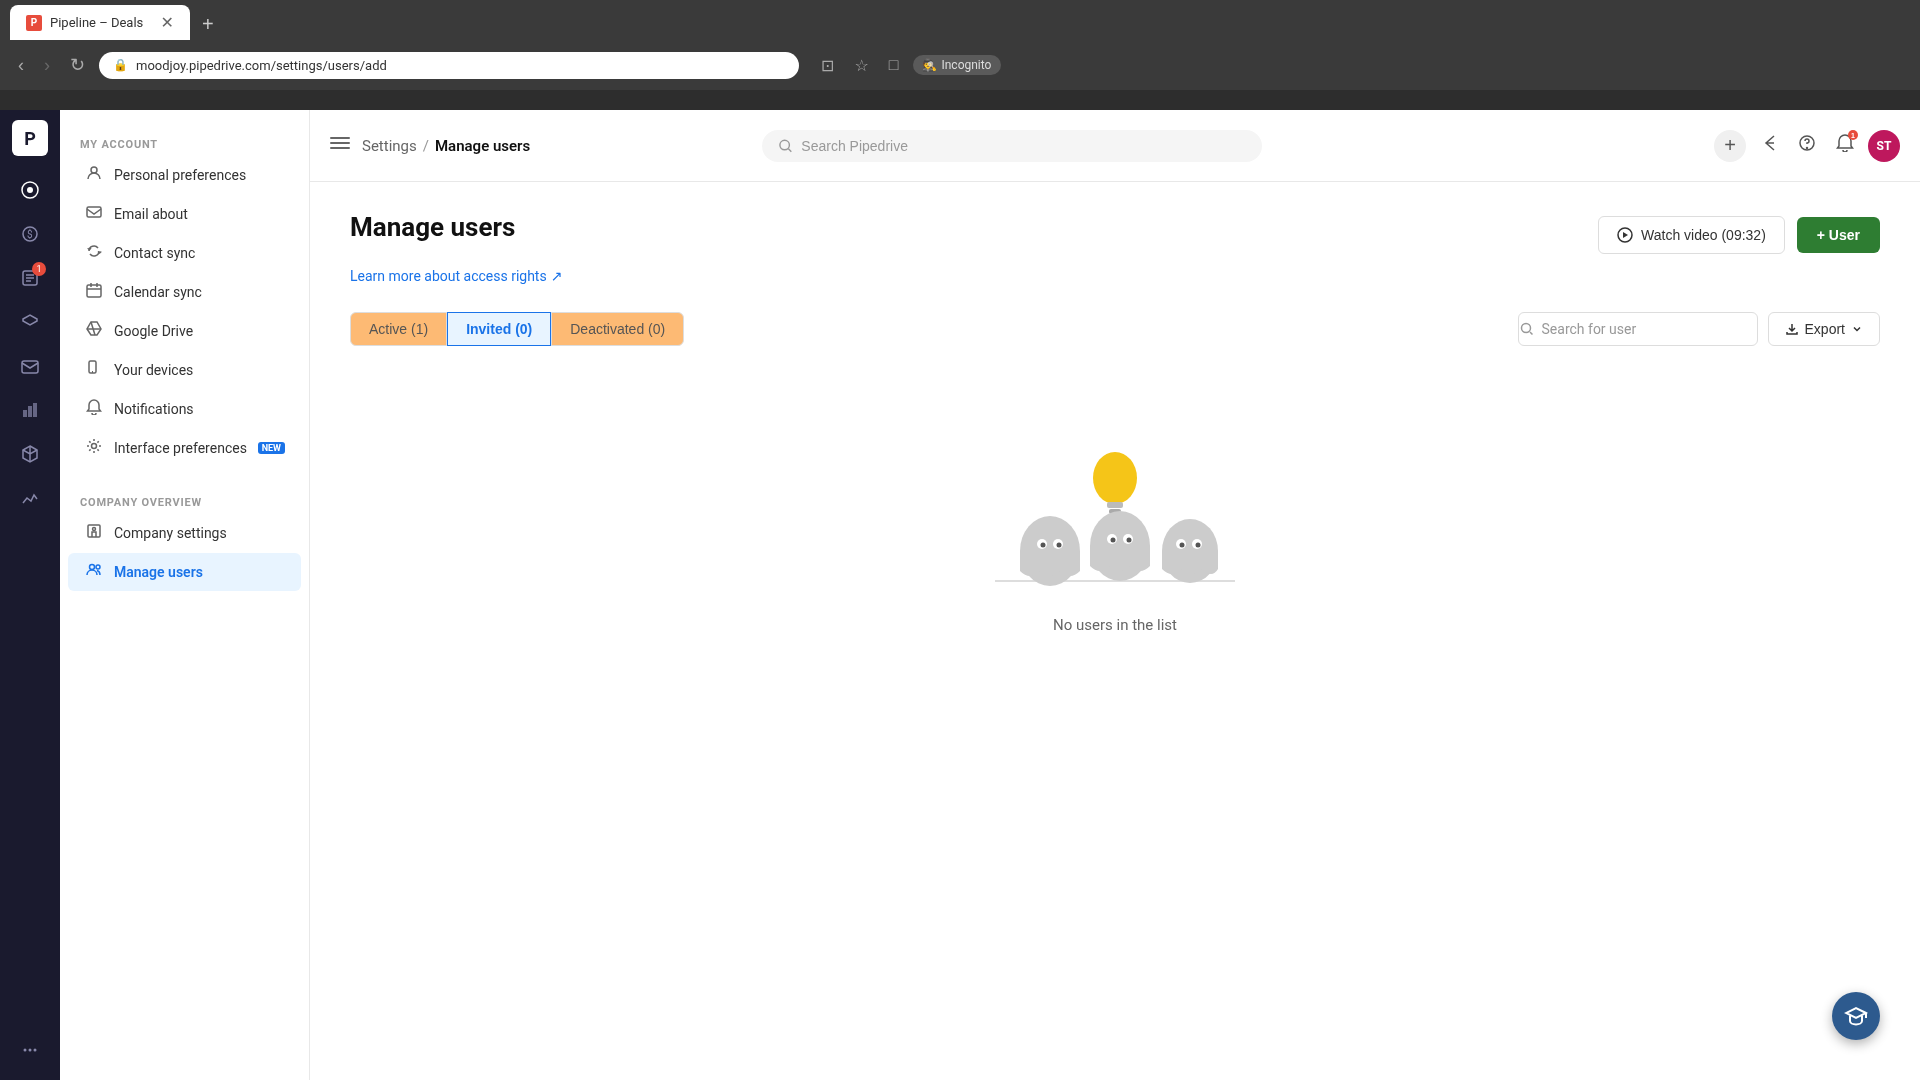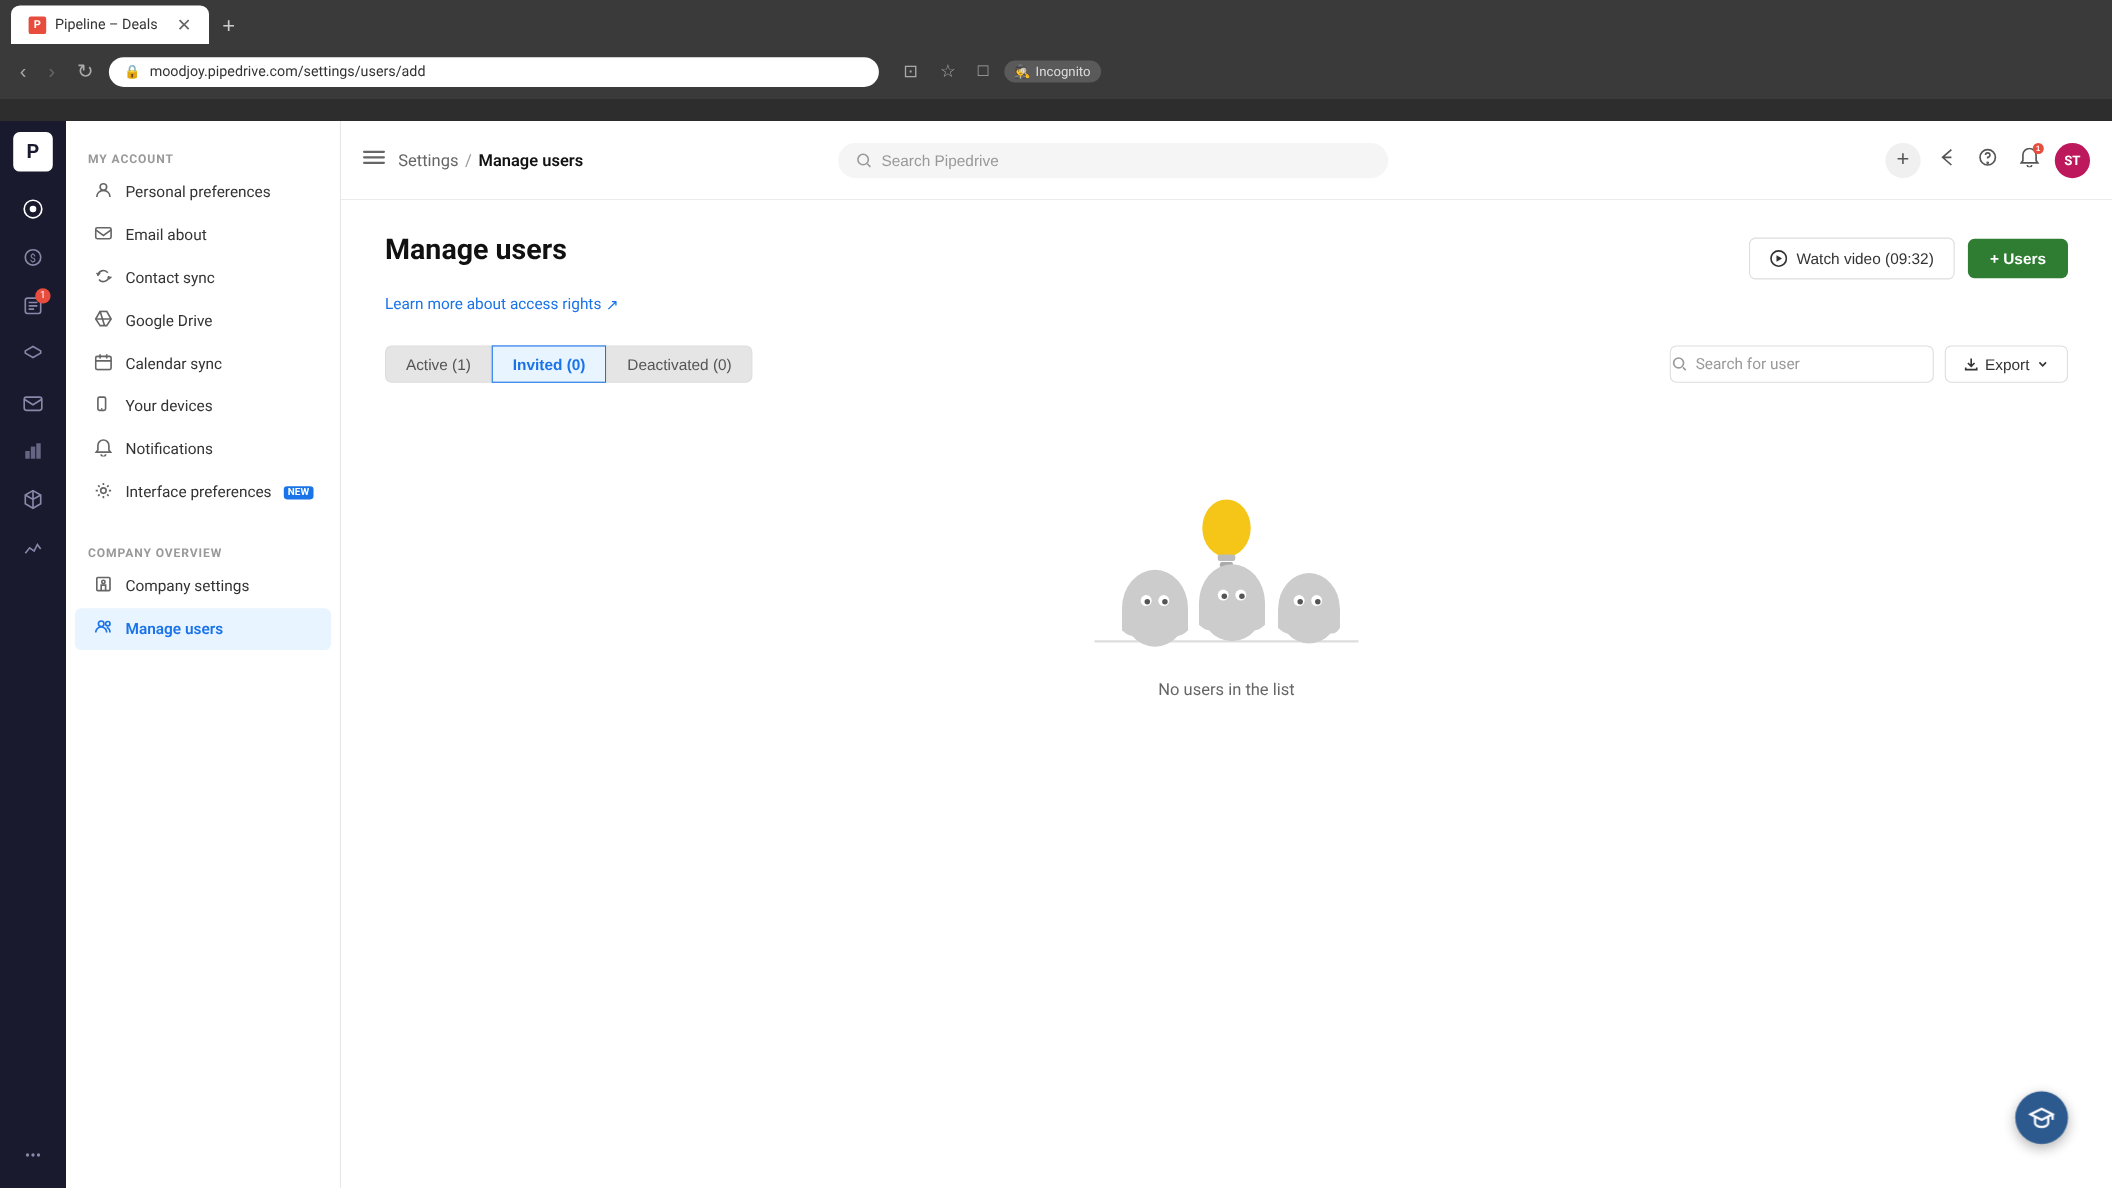"+ Users" span { text: Users -> User }
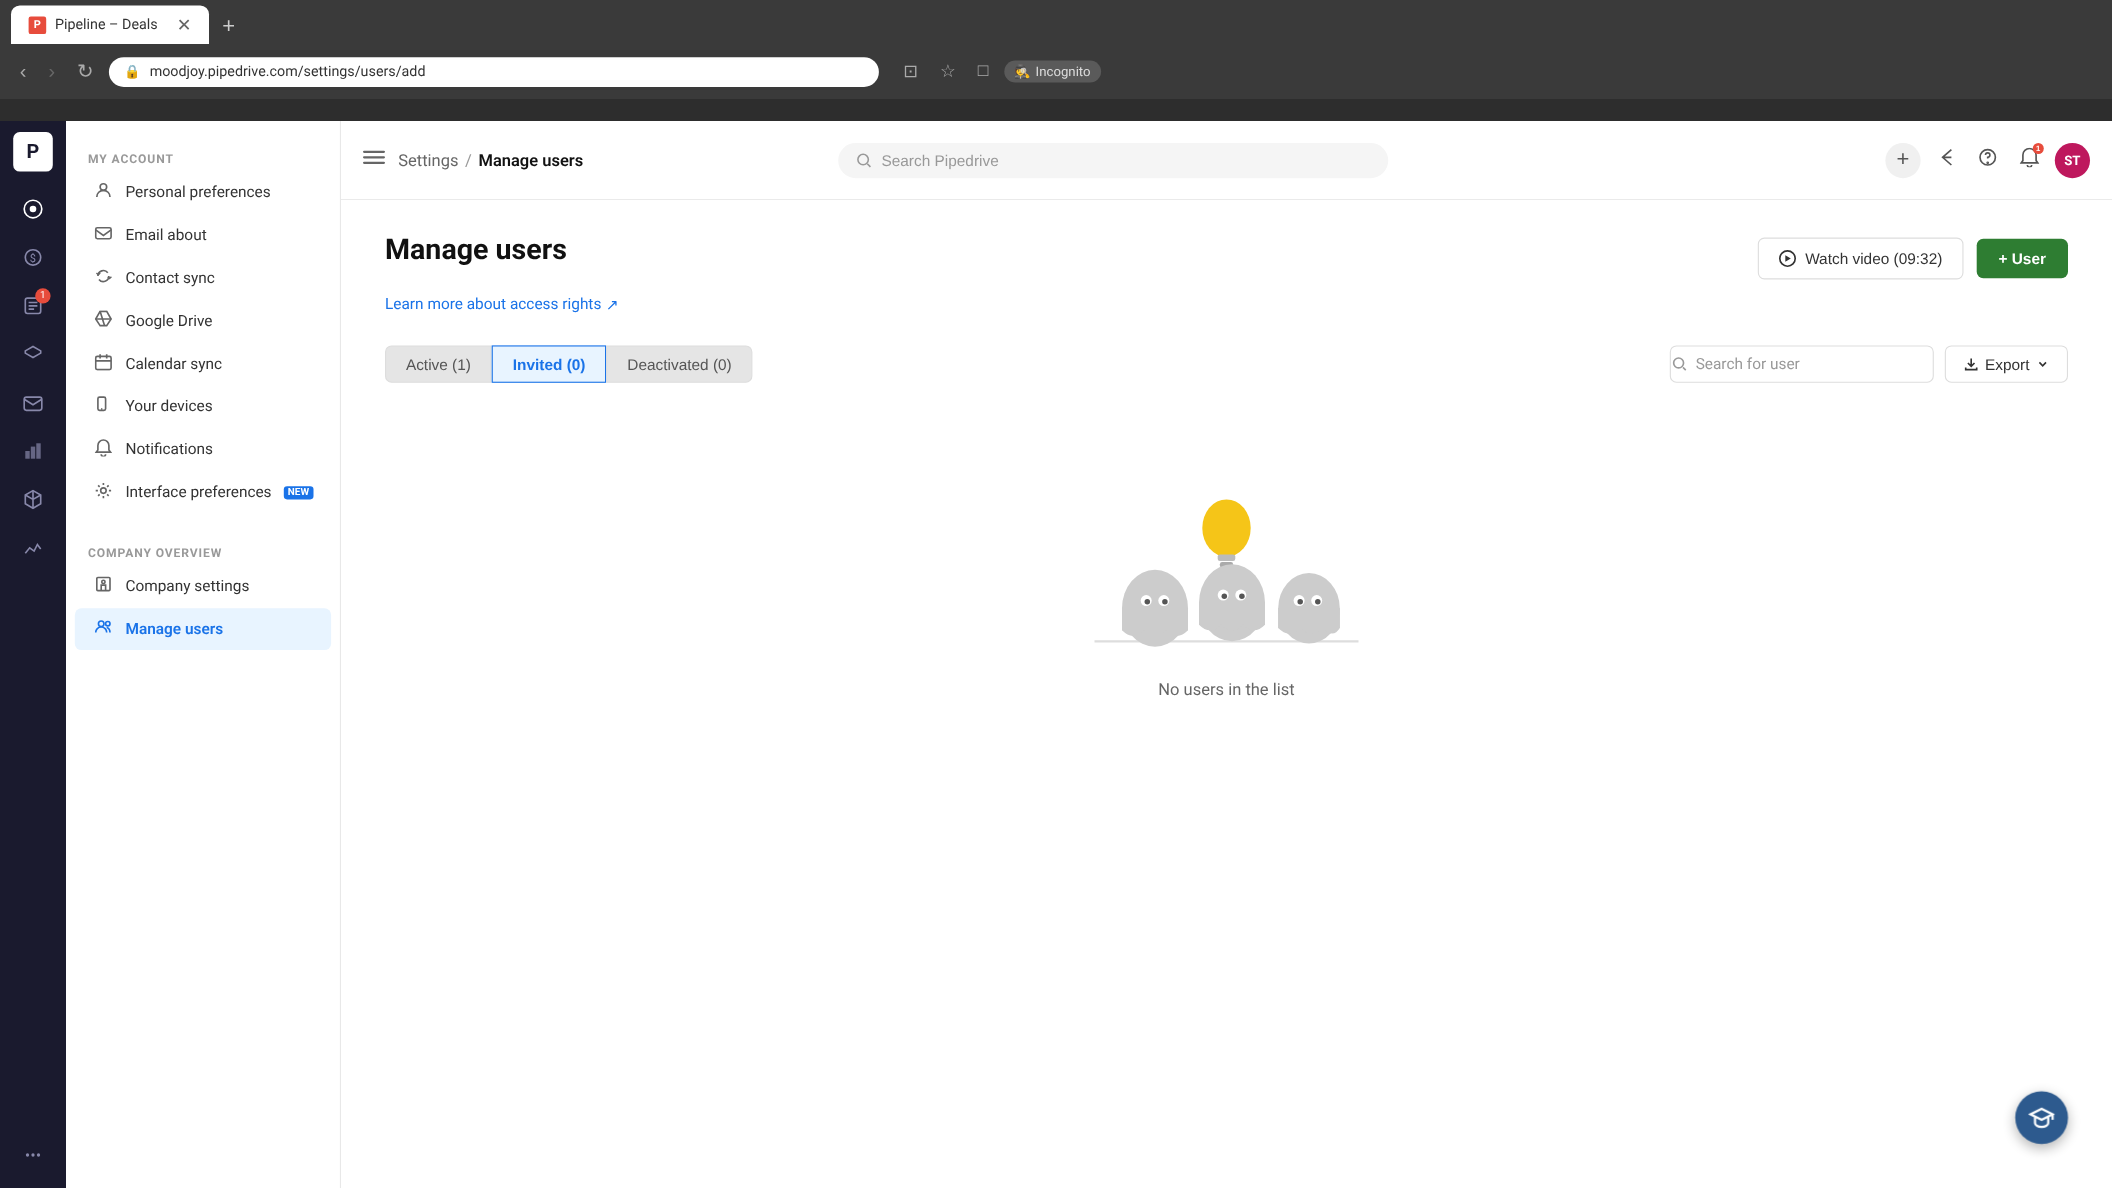"Google Drive" div.sidebar-item { order: before "Calendar sync" -> after "Calendar sync" }
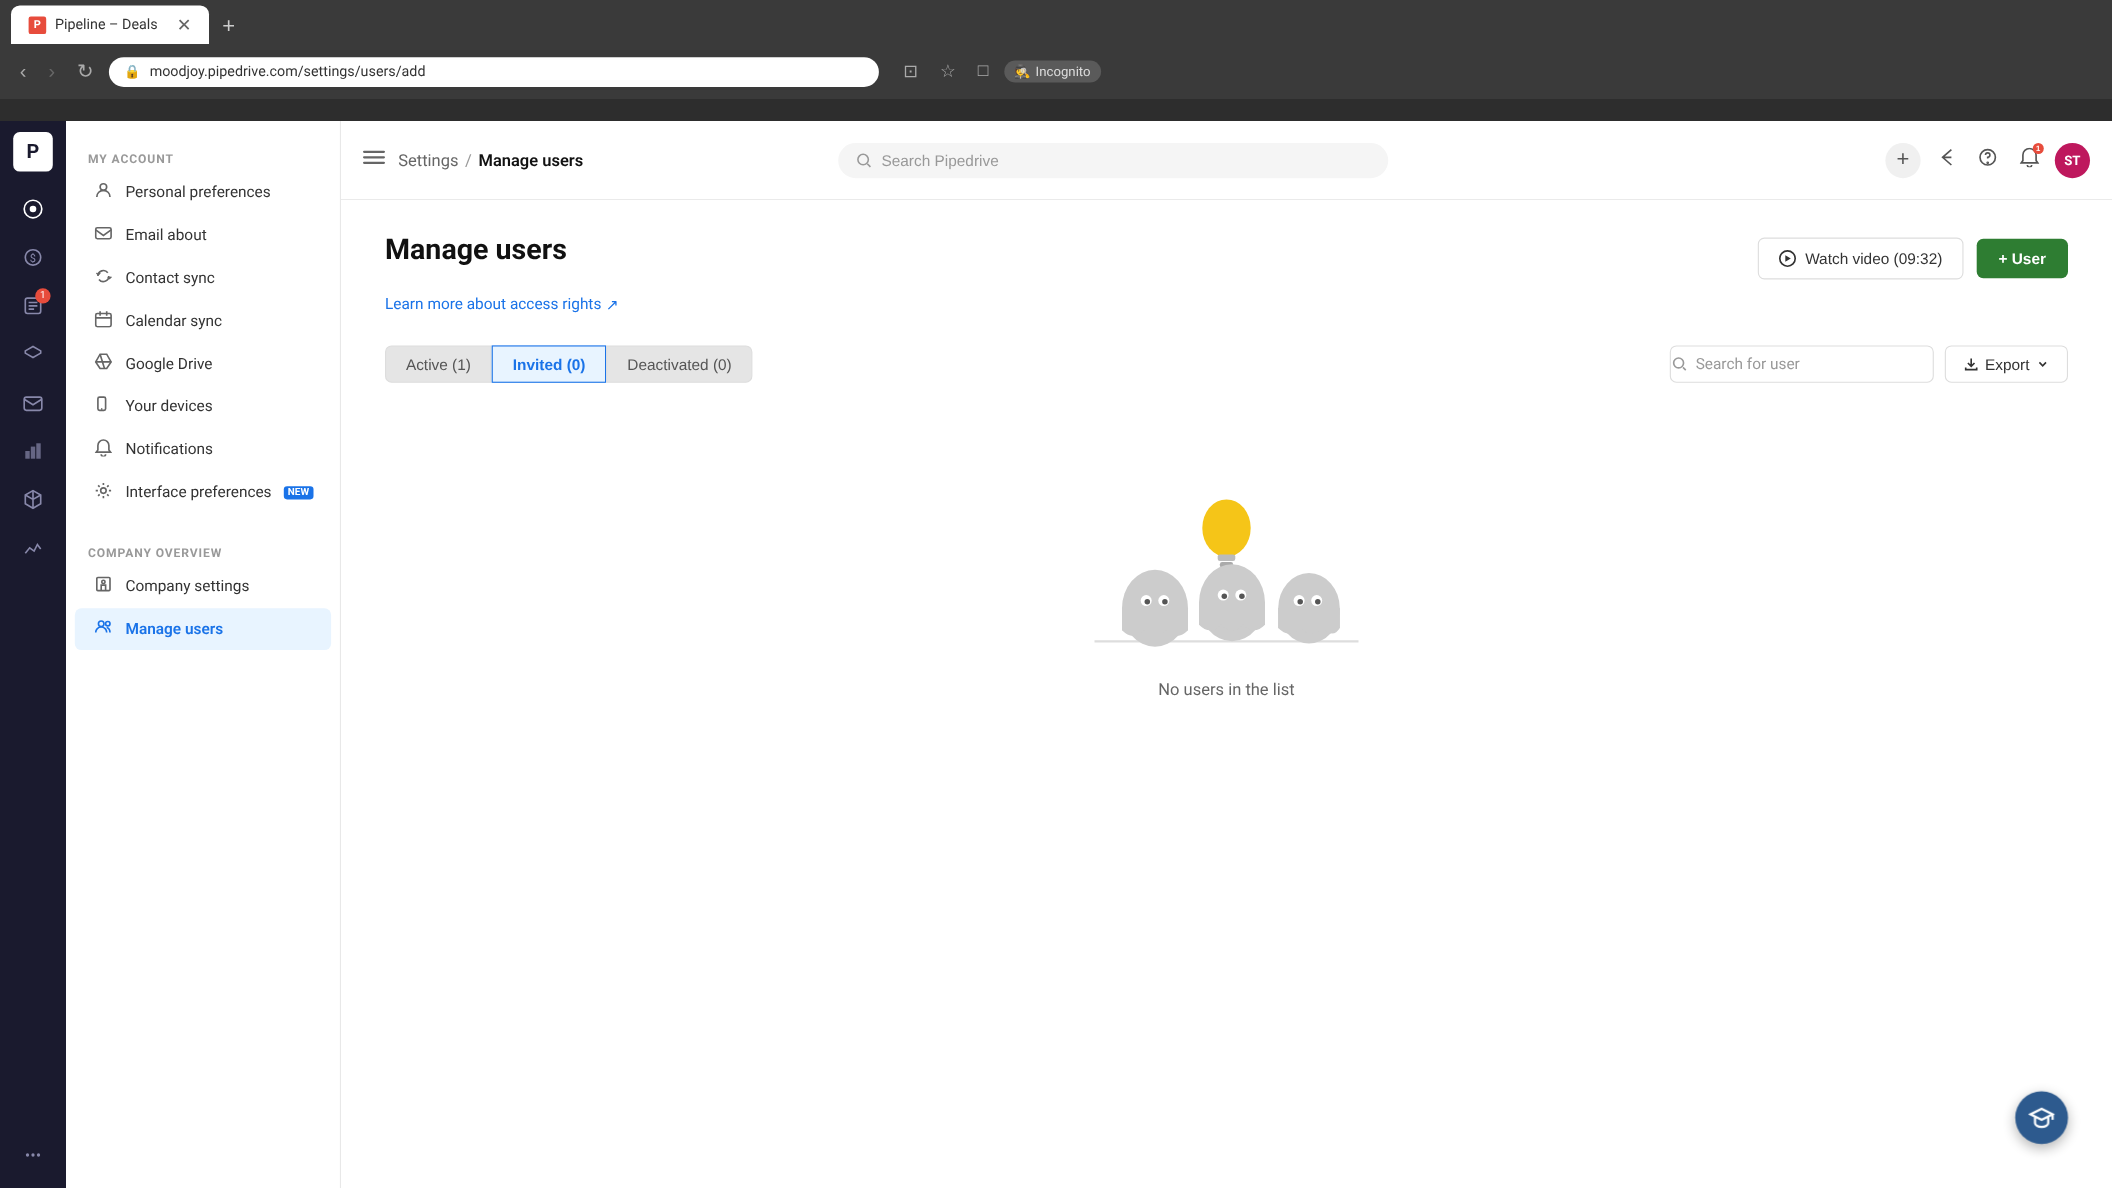"Active (1)" .filter-tab { background: #e5e5e5 -> #fdba74 }
